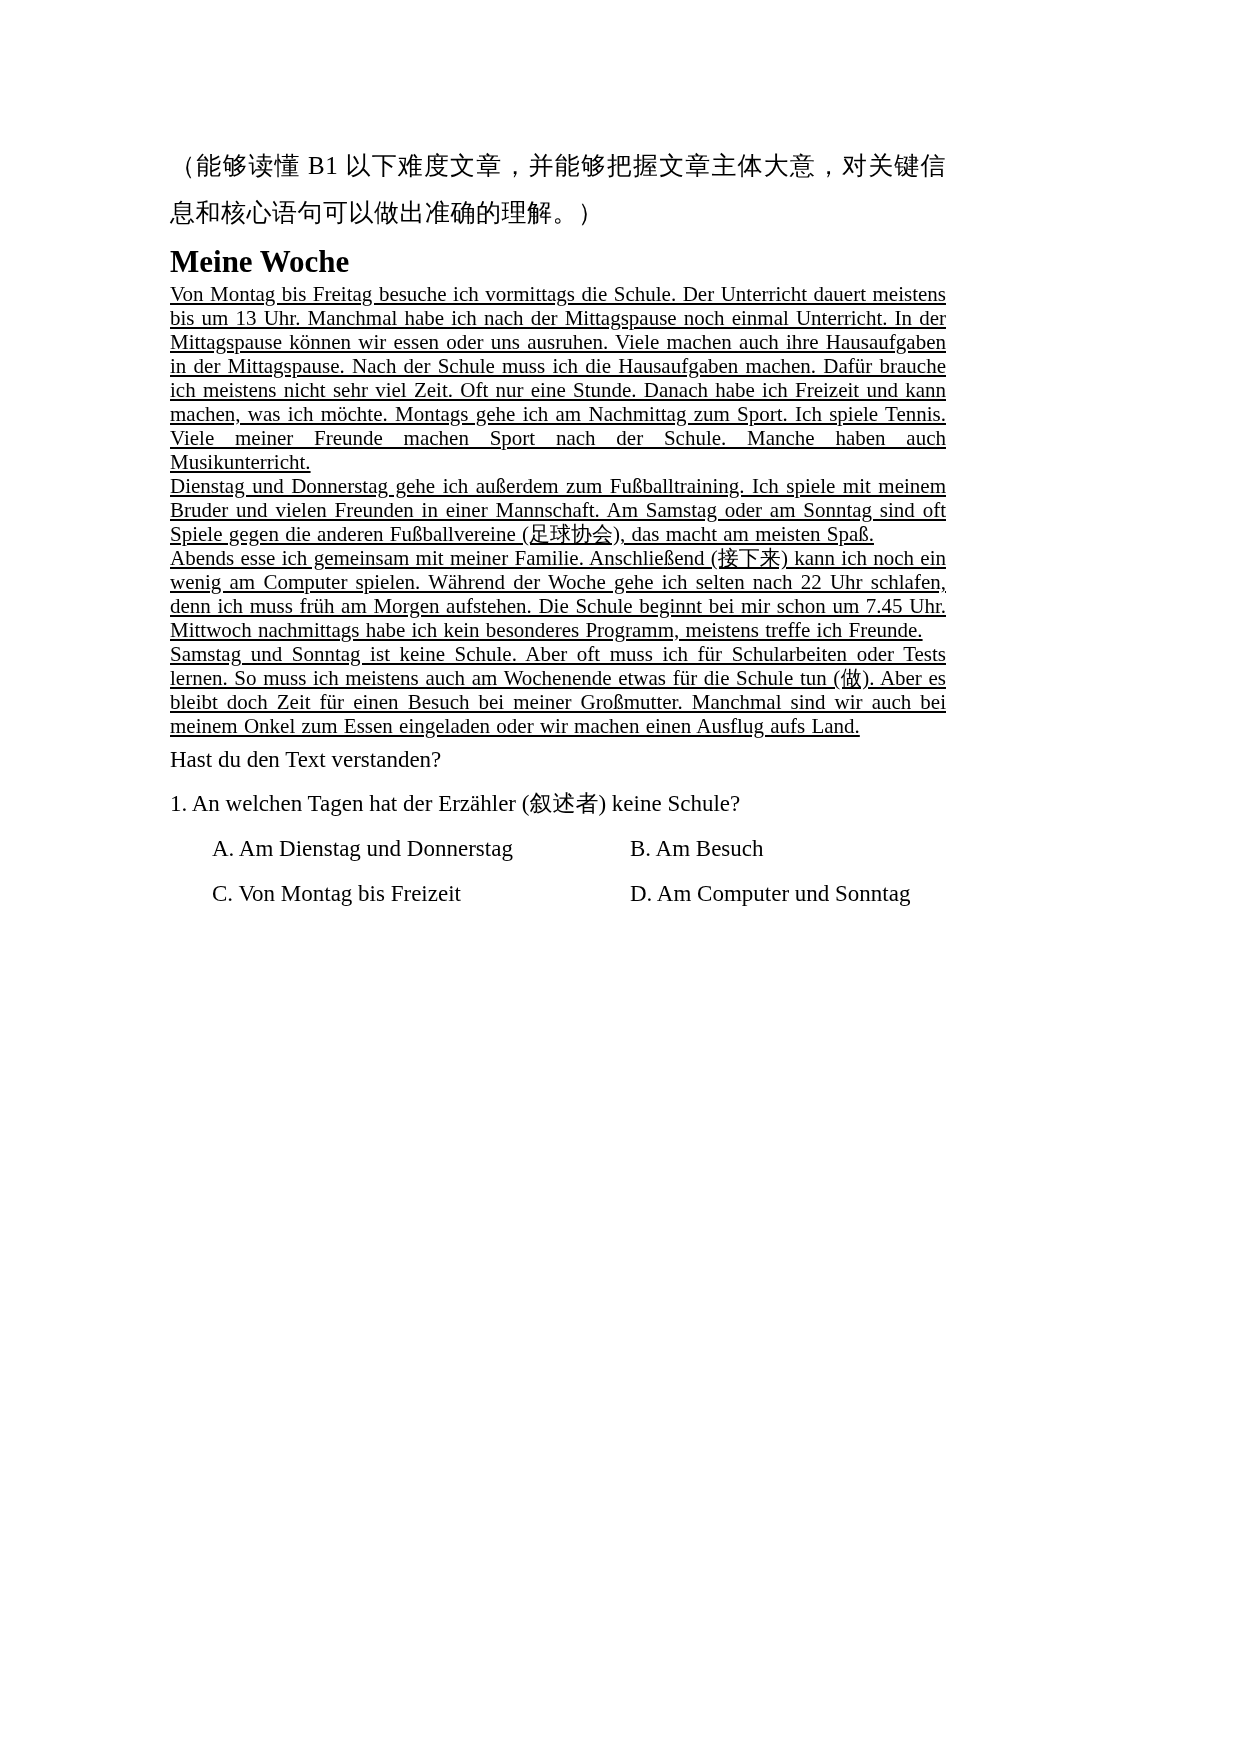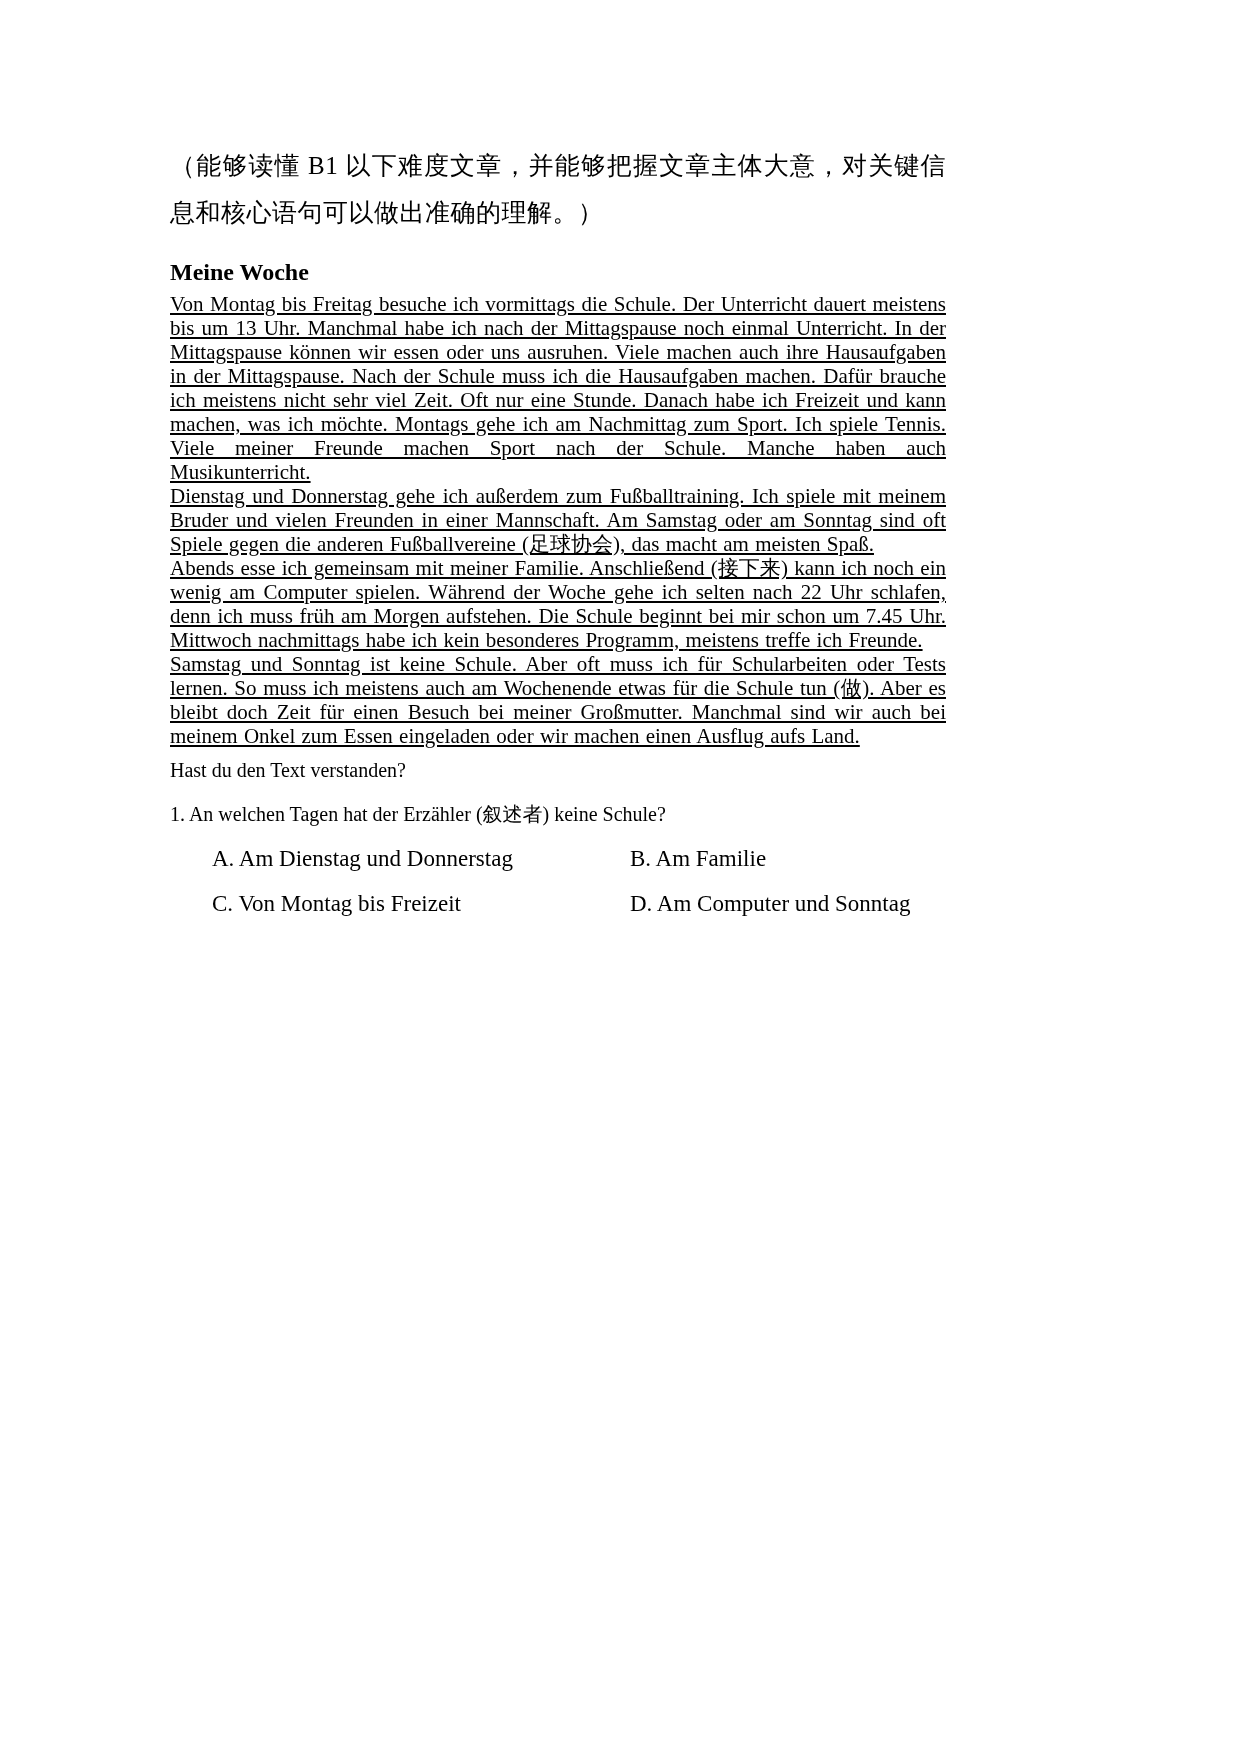"Meine Woche" .passage-title { font-size: 24px -> 31px; margin-top: 16px -> 6px }
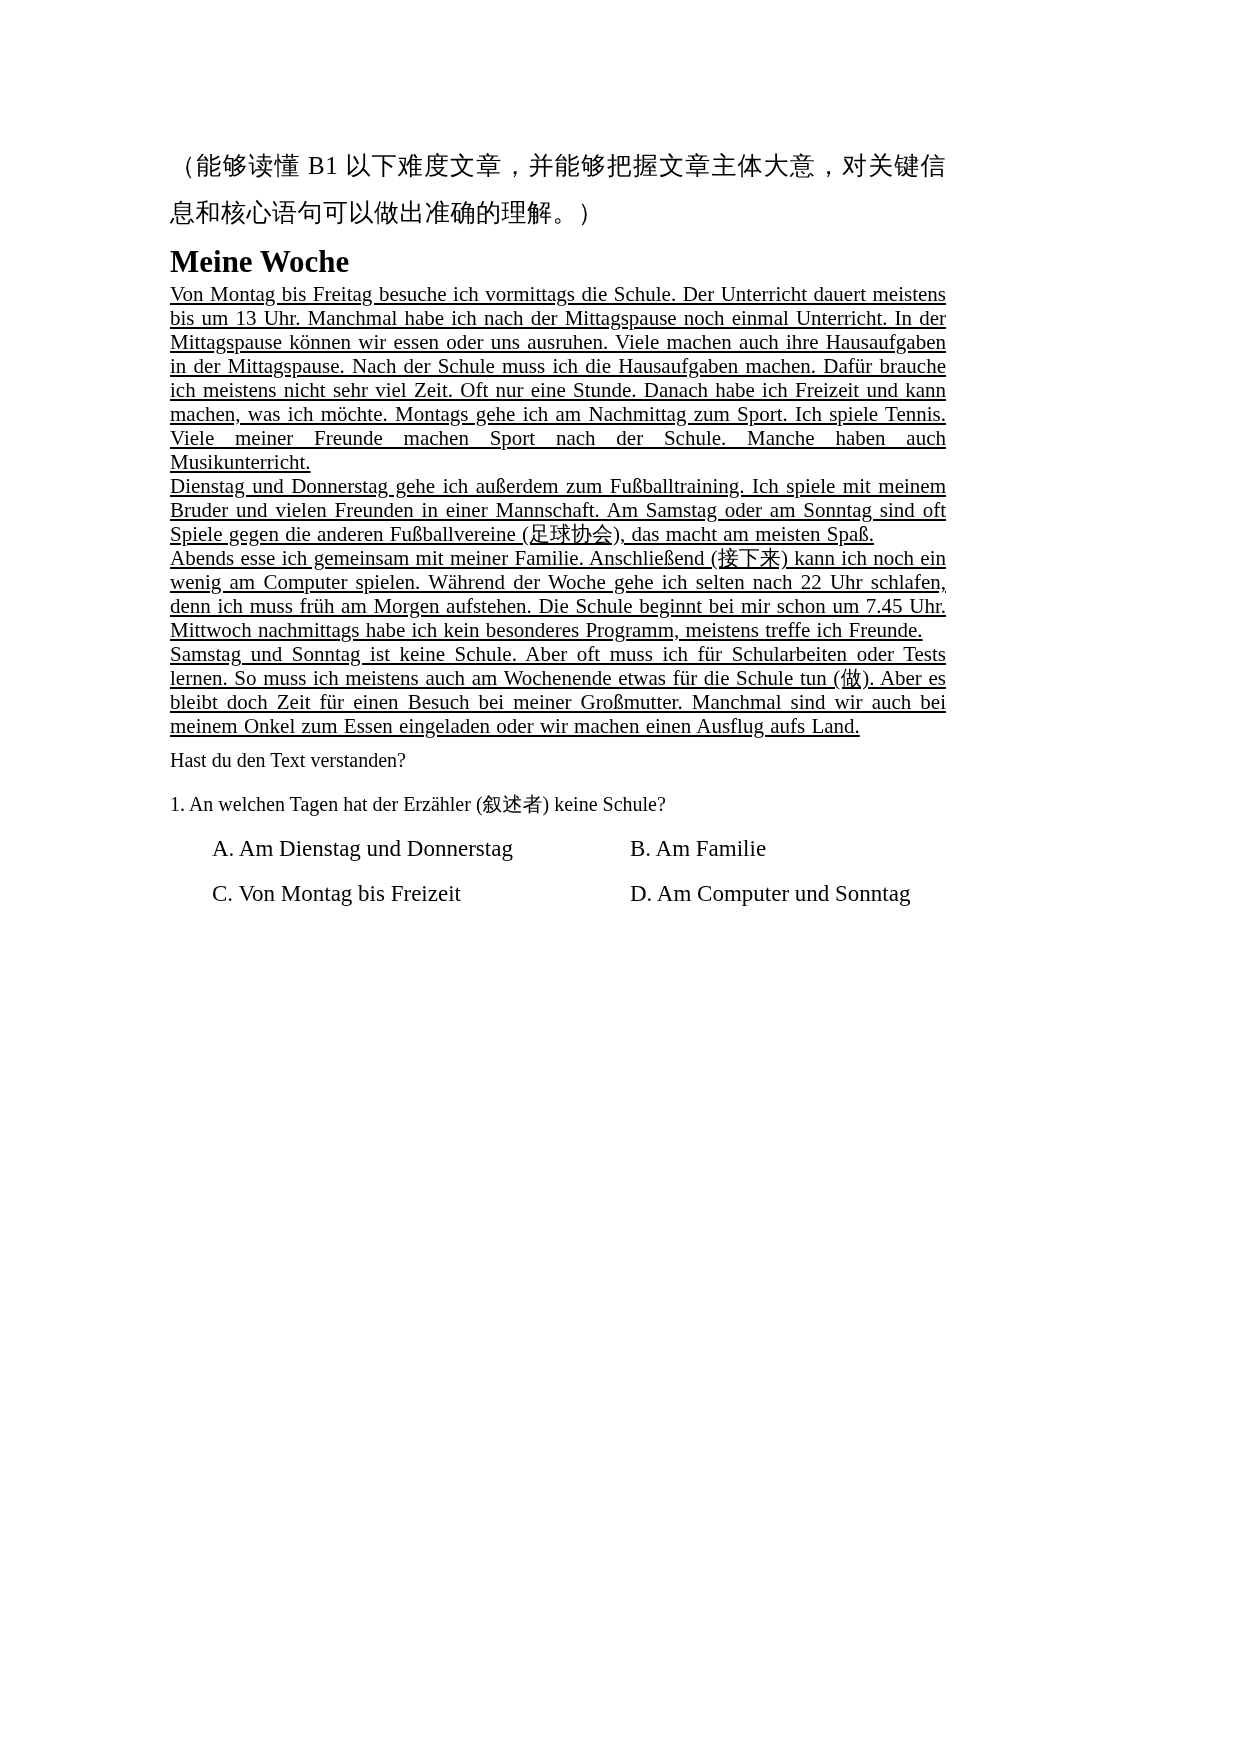"Hast du den Text verstanden?" .question-prompt, .question-line { font-size: 20px -> 23px }
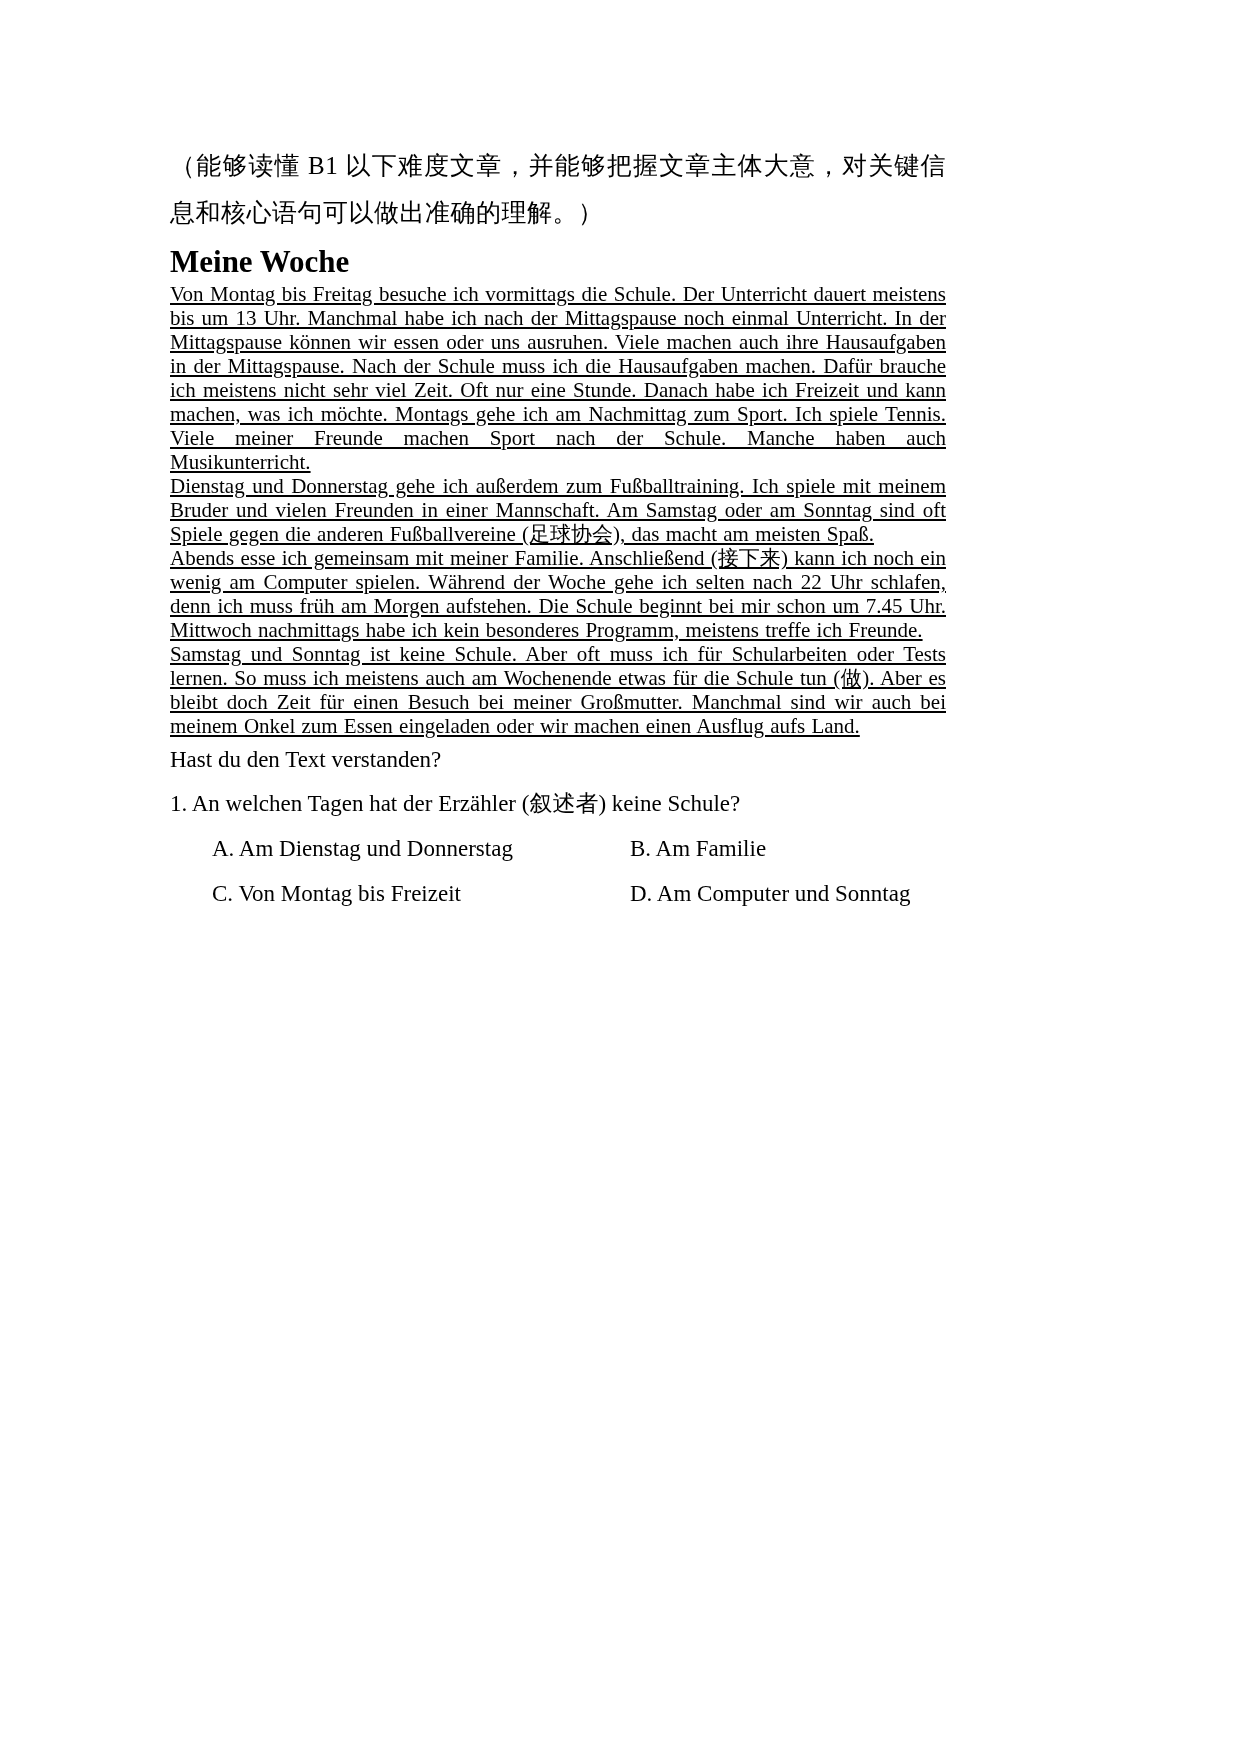"B. Am Familie" div { text: Familie -> Besuch }
